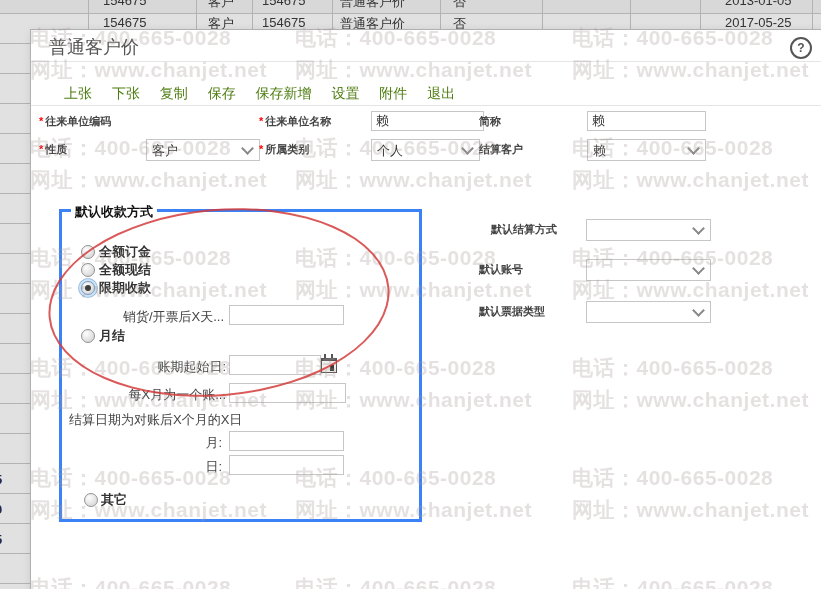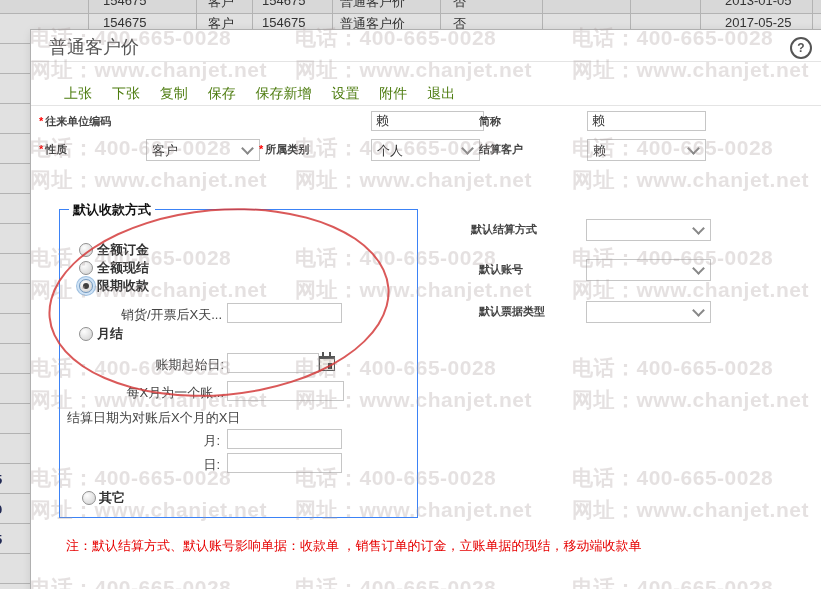"* 往来单位名称" span.flabel { html: none -> <span><i>*</i><span>往来单位名称</span></span> }
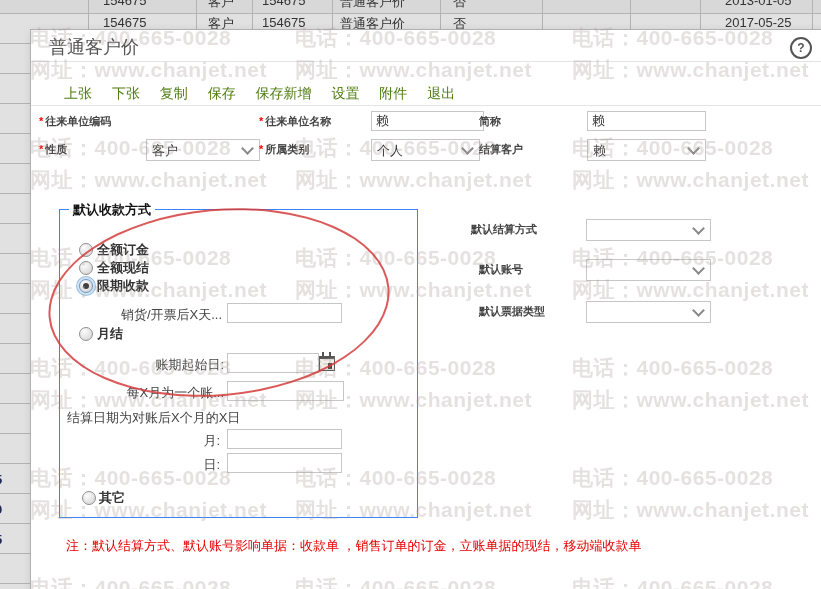"默认收款方式" .groupbox { border: 1px solid #3b82f6 -> 3px solid #3b82f6 }
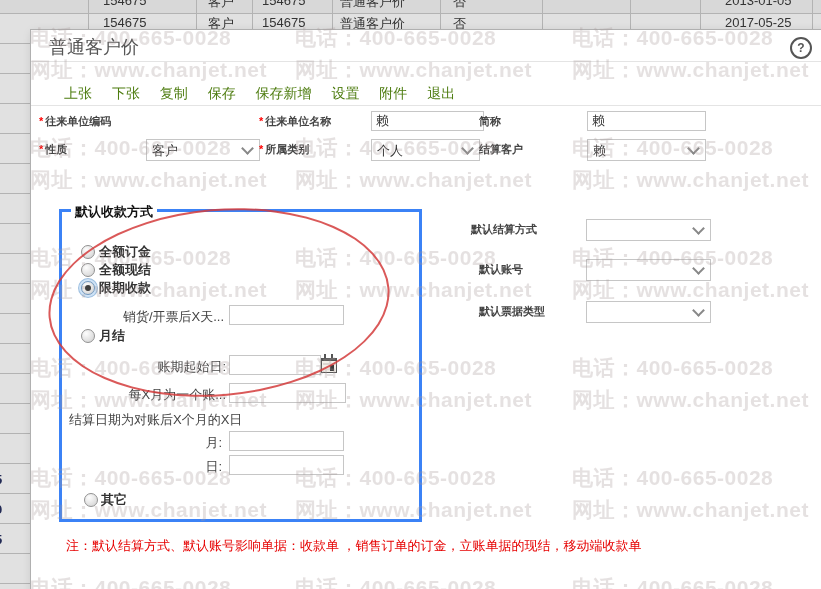"默认结算方式" span.flabel { left: 440px -> 460px }
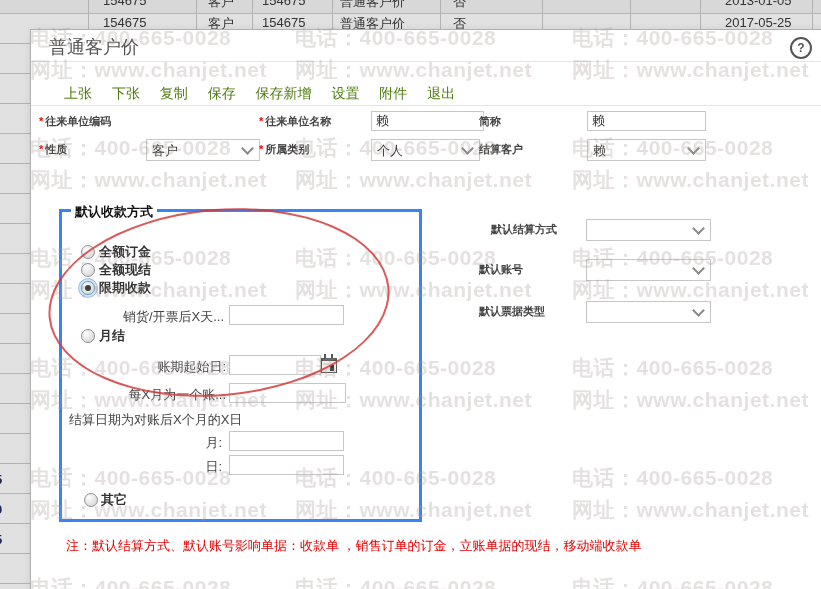"注：默认结算方式、默认账号影响单据：收款单" div.note { html: <div>注：默认结算方式、默认账号影响单据：收款单 ，销售订单的订金，立账单据的现结，移动端收款单</div> -> none }
